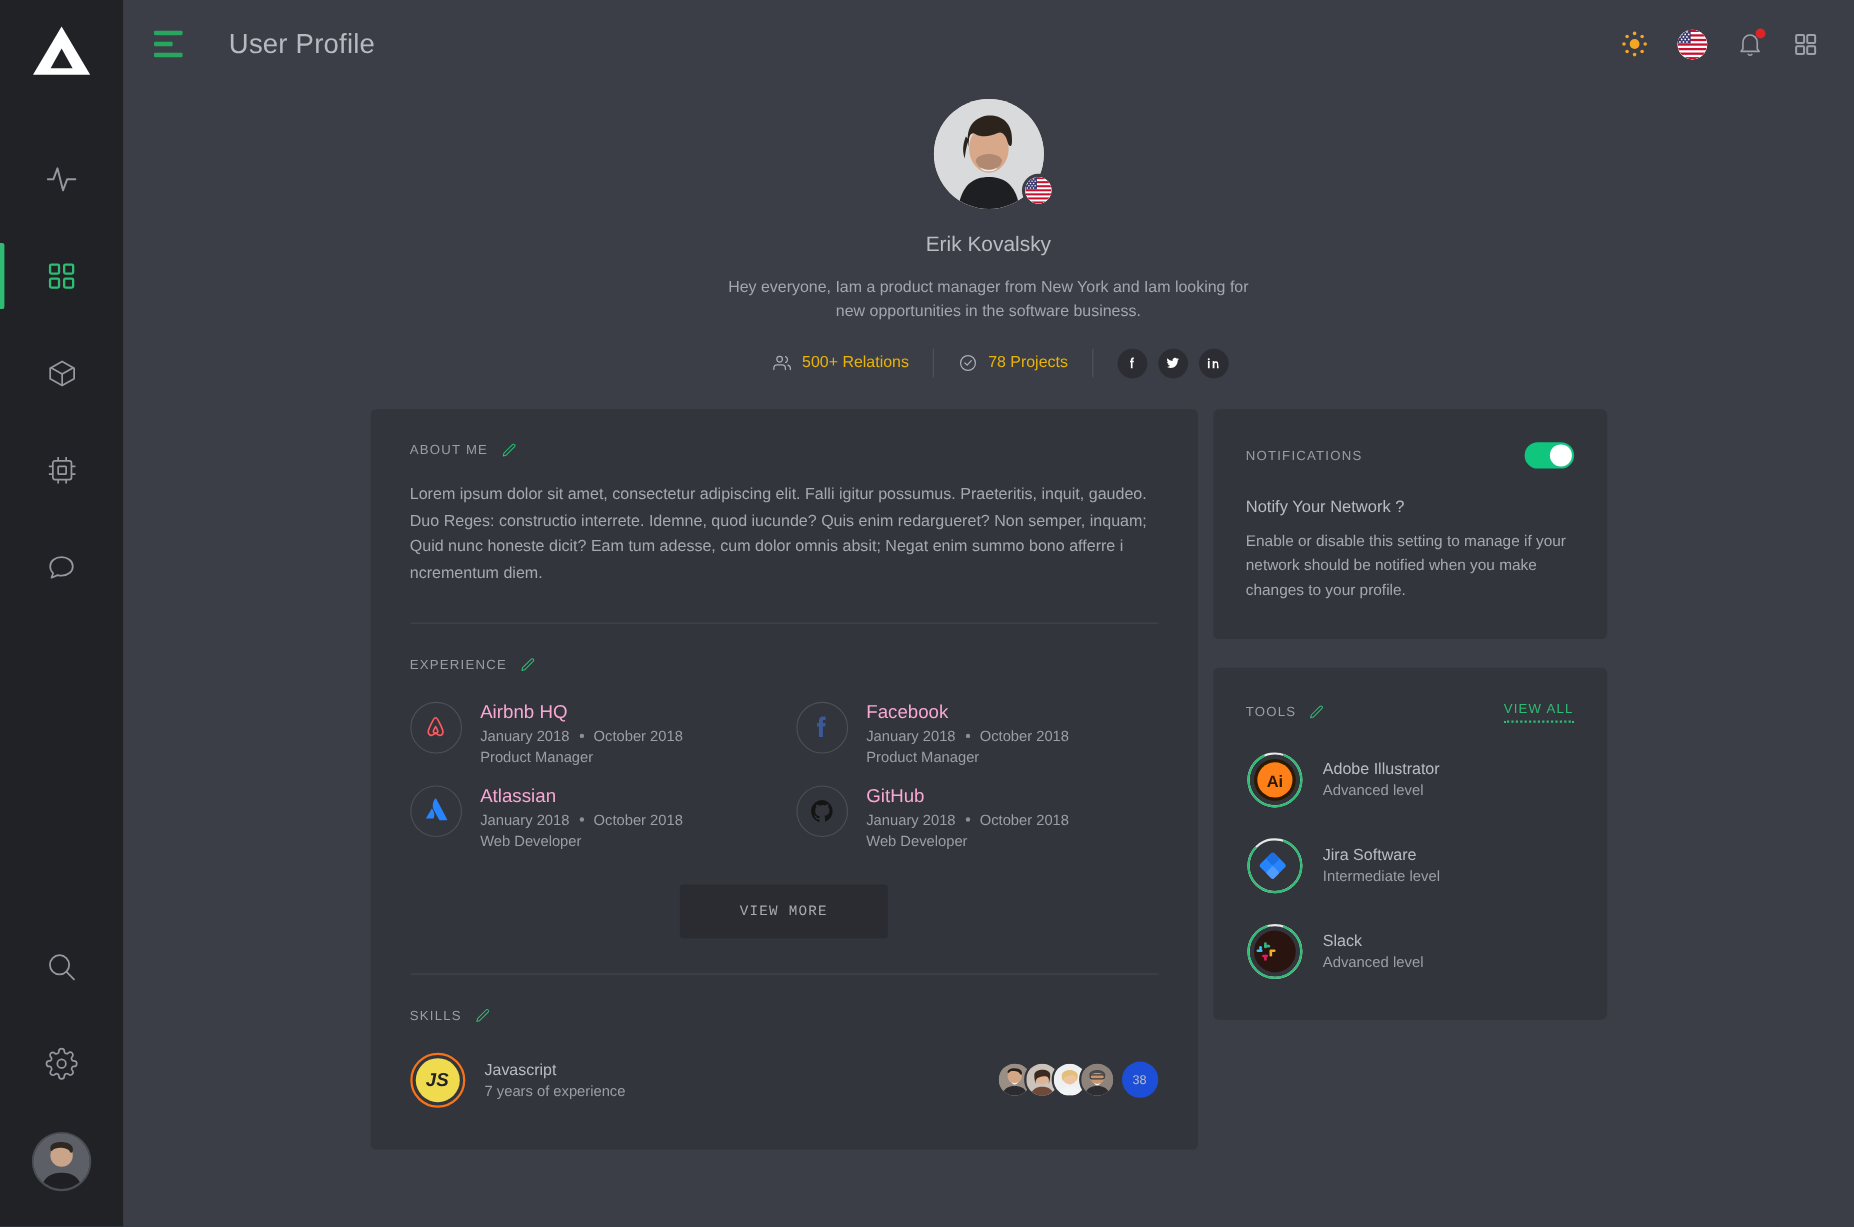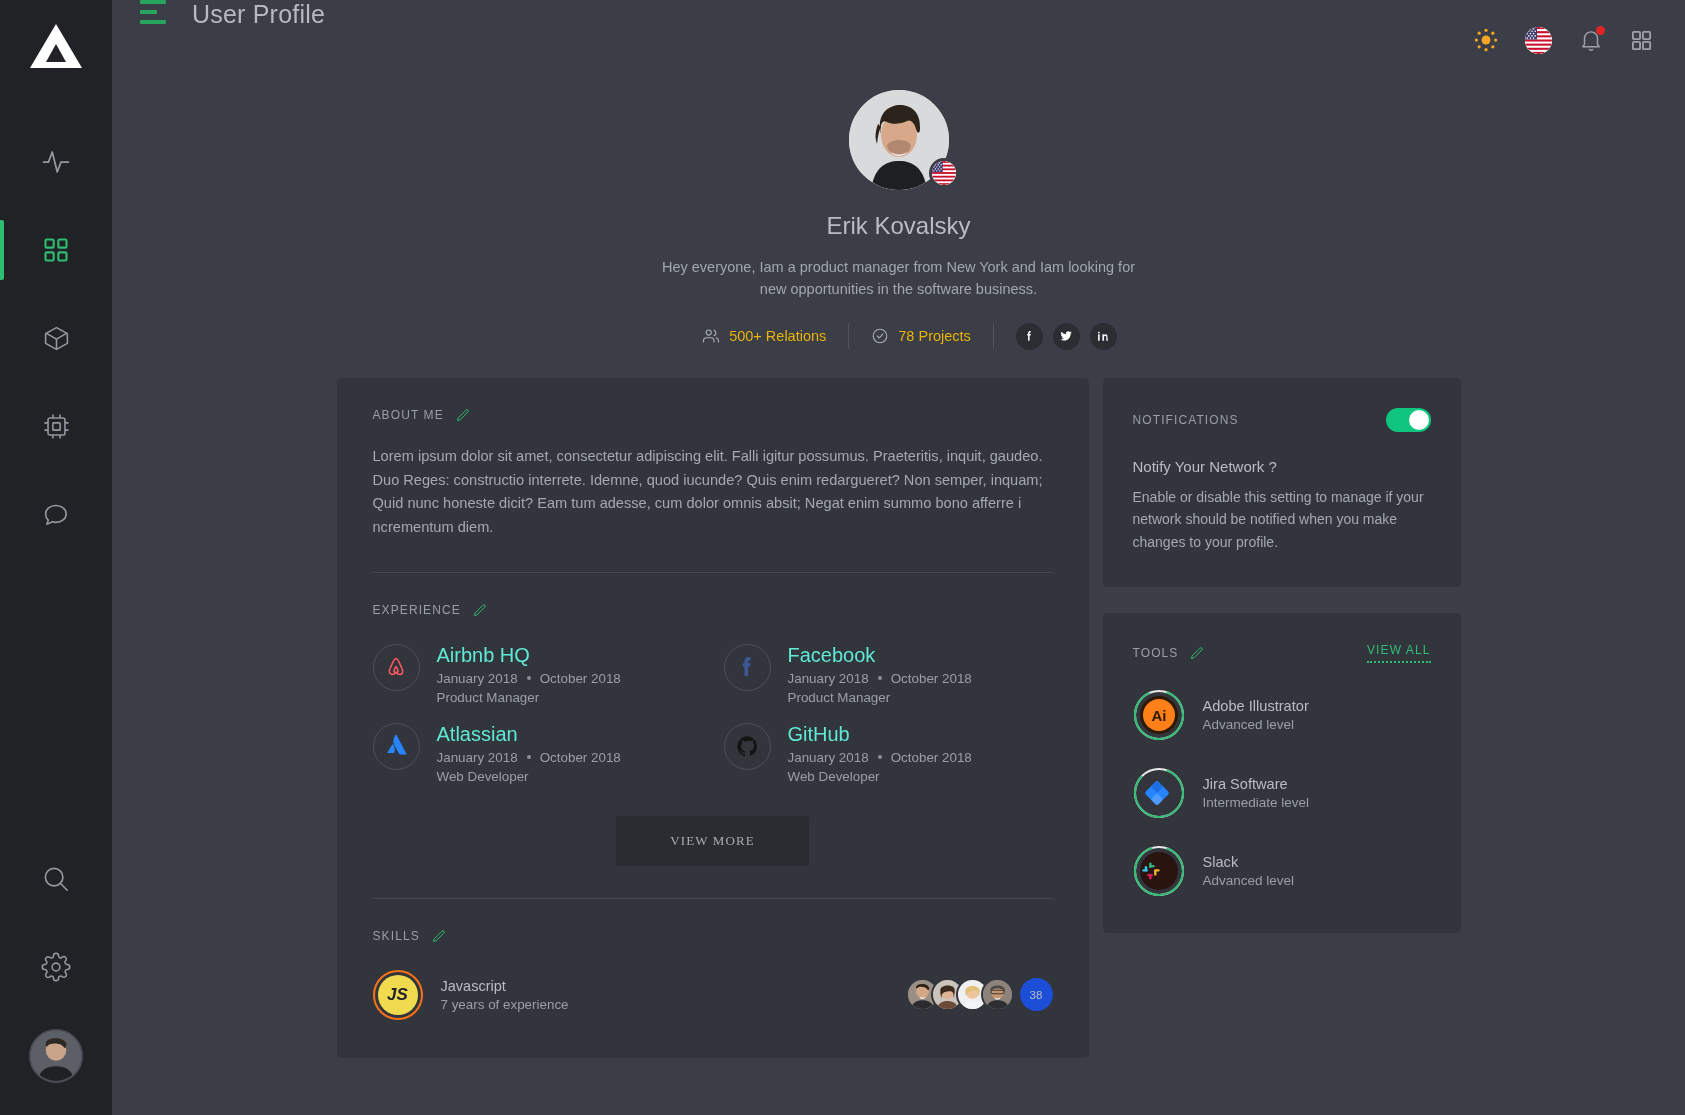"User Profile" .topbar { align-items: none -> center; gap: none -> 16px }
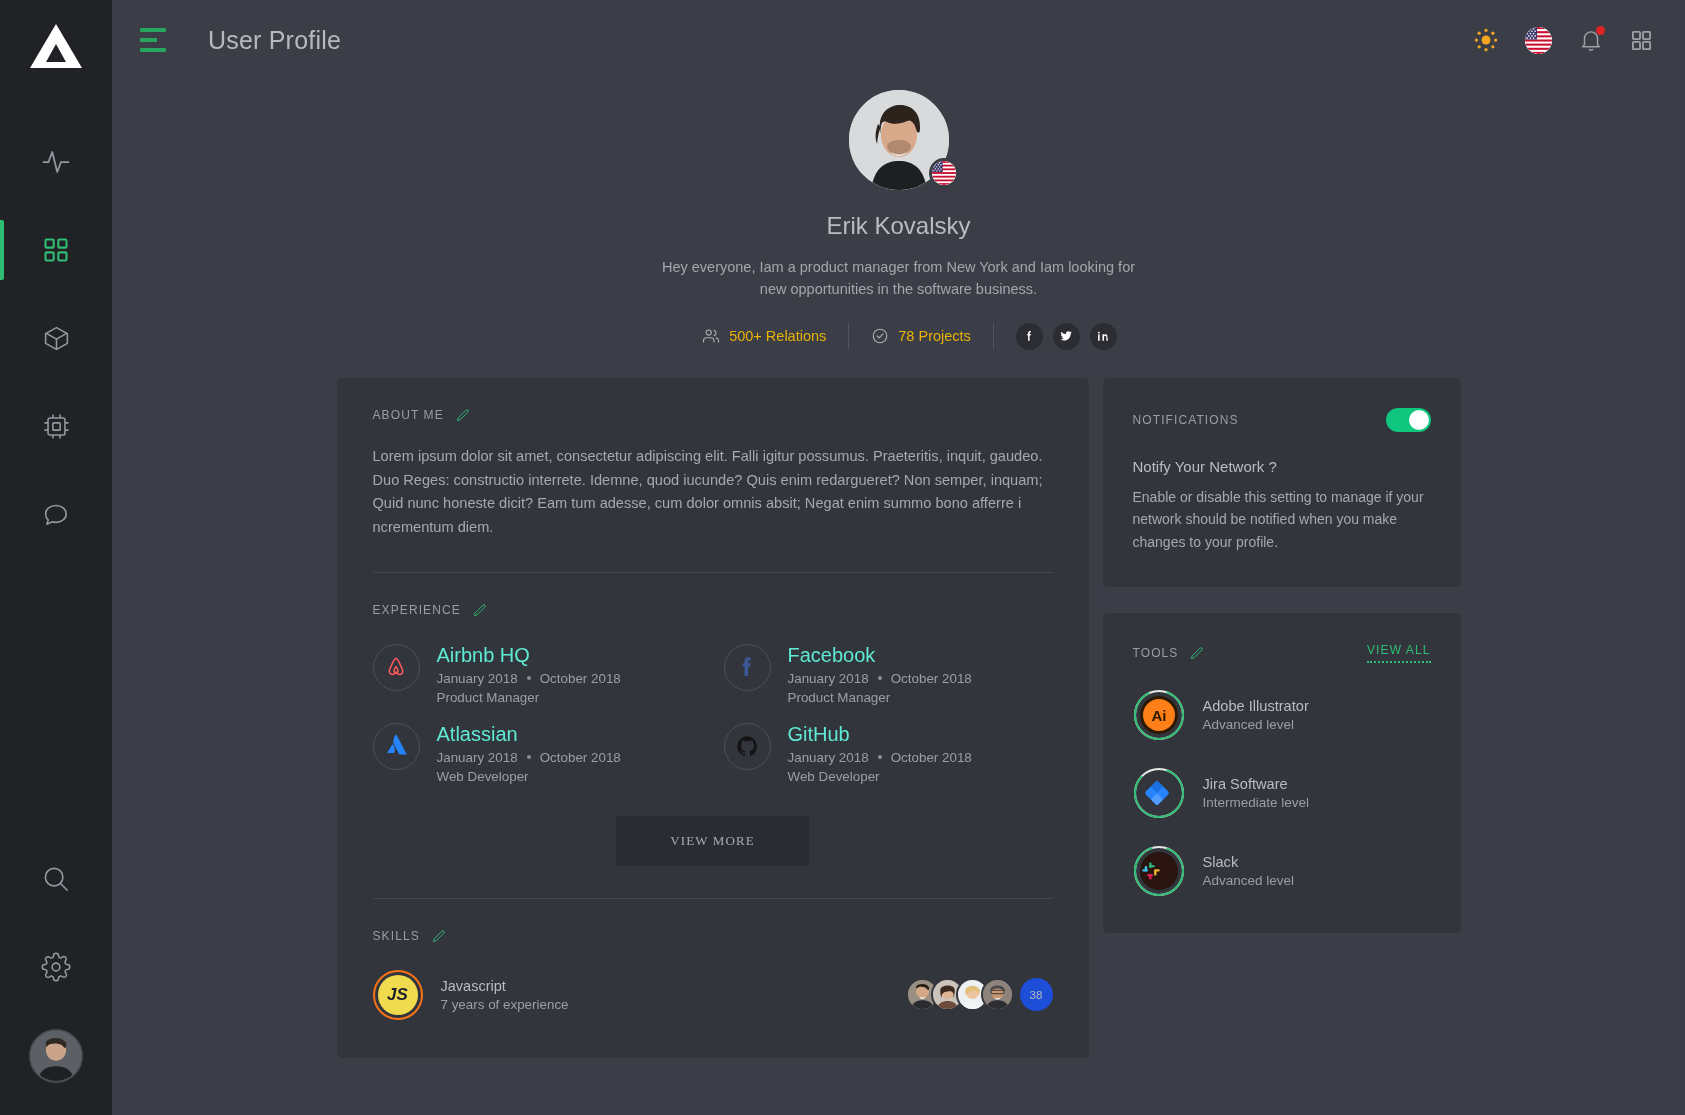"Erik Kovalsky" .hero-name { font-size: 24px -> 19px }
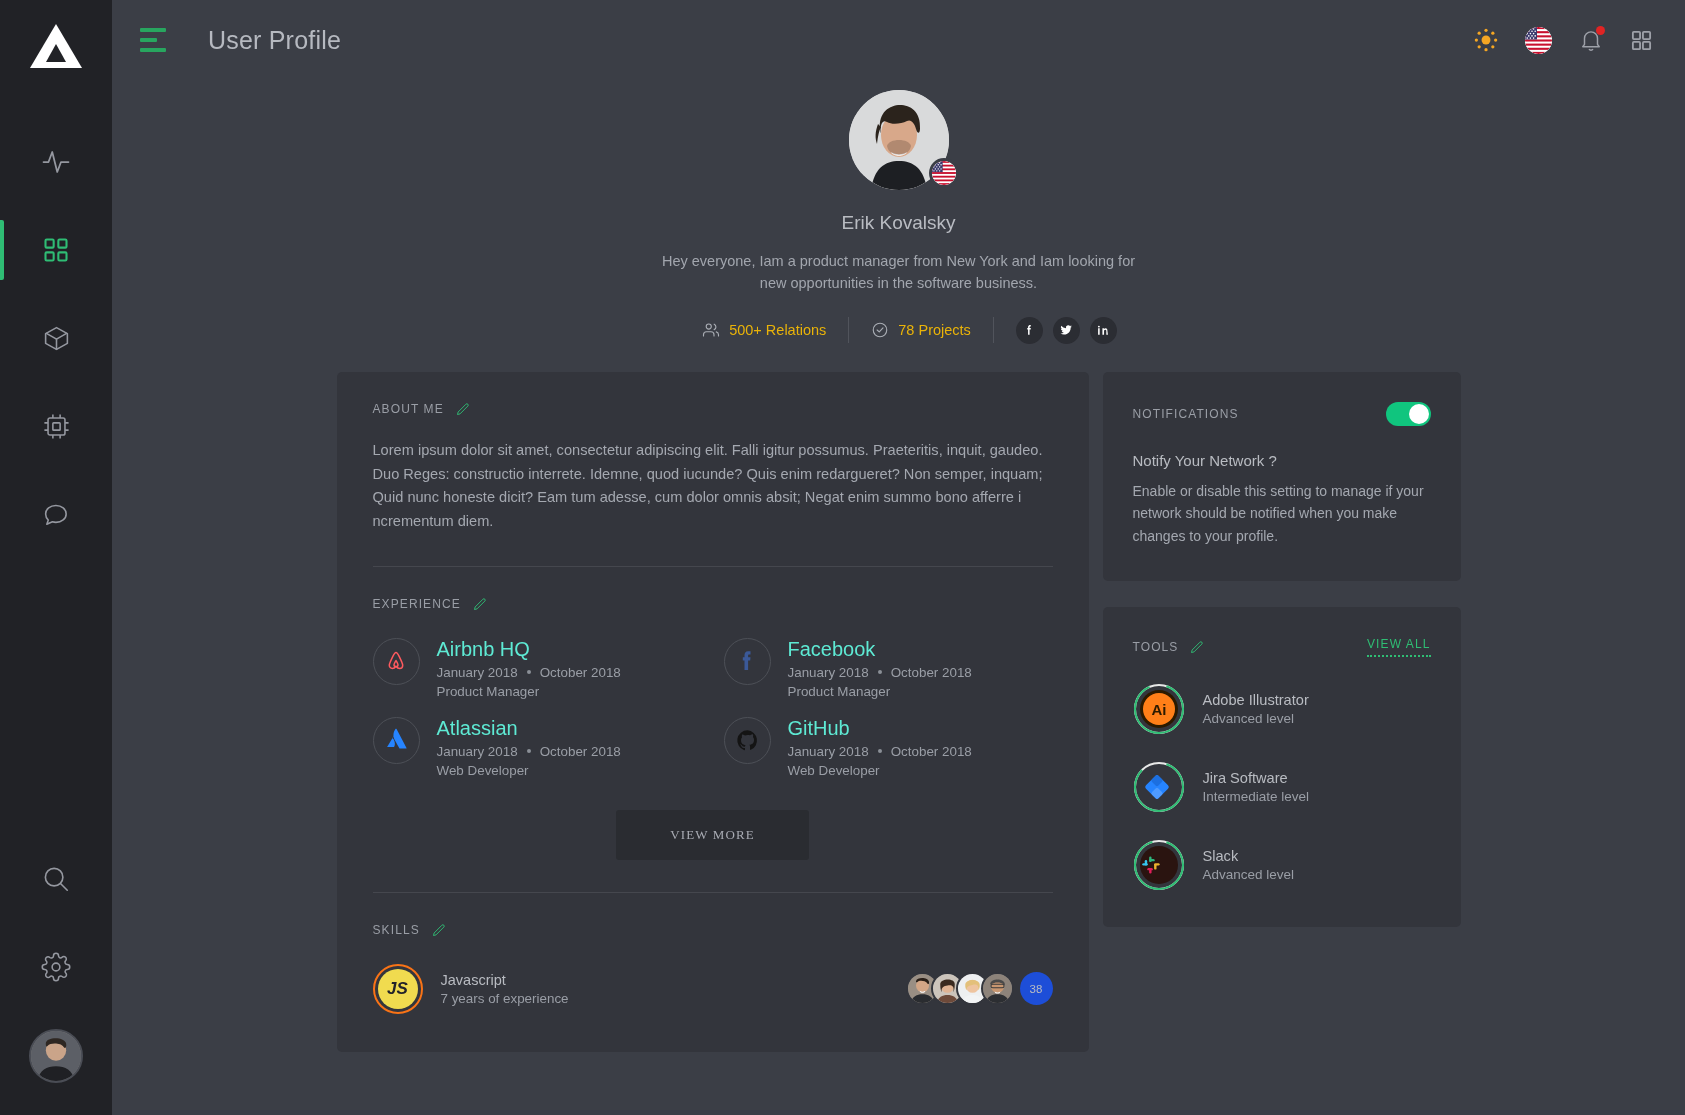"Airbnb HQ" .exp-company { color: #5eead4 -> #f9a8d4; font-size: 20px -> 17px }
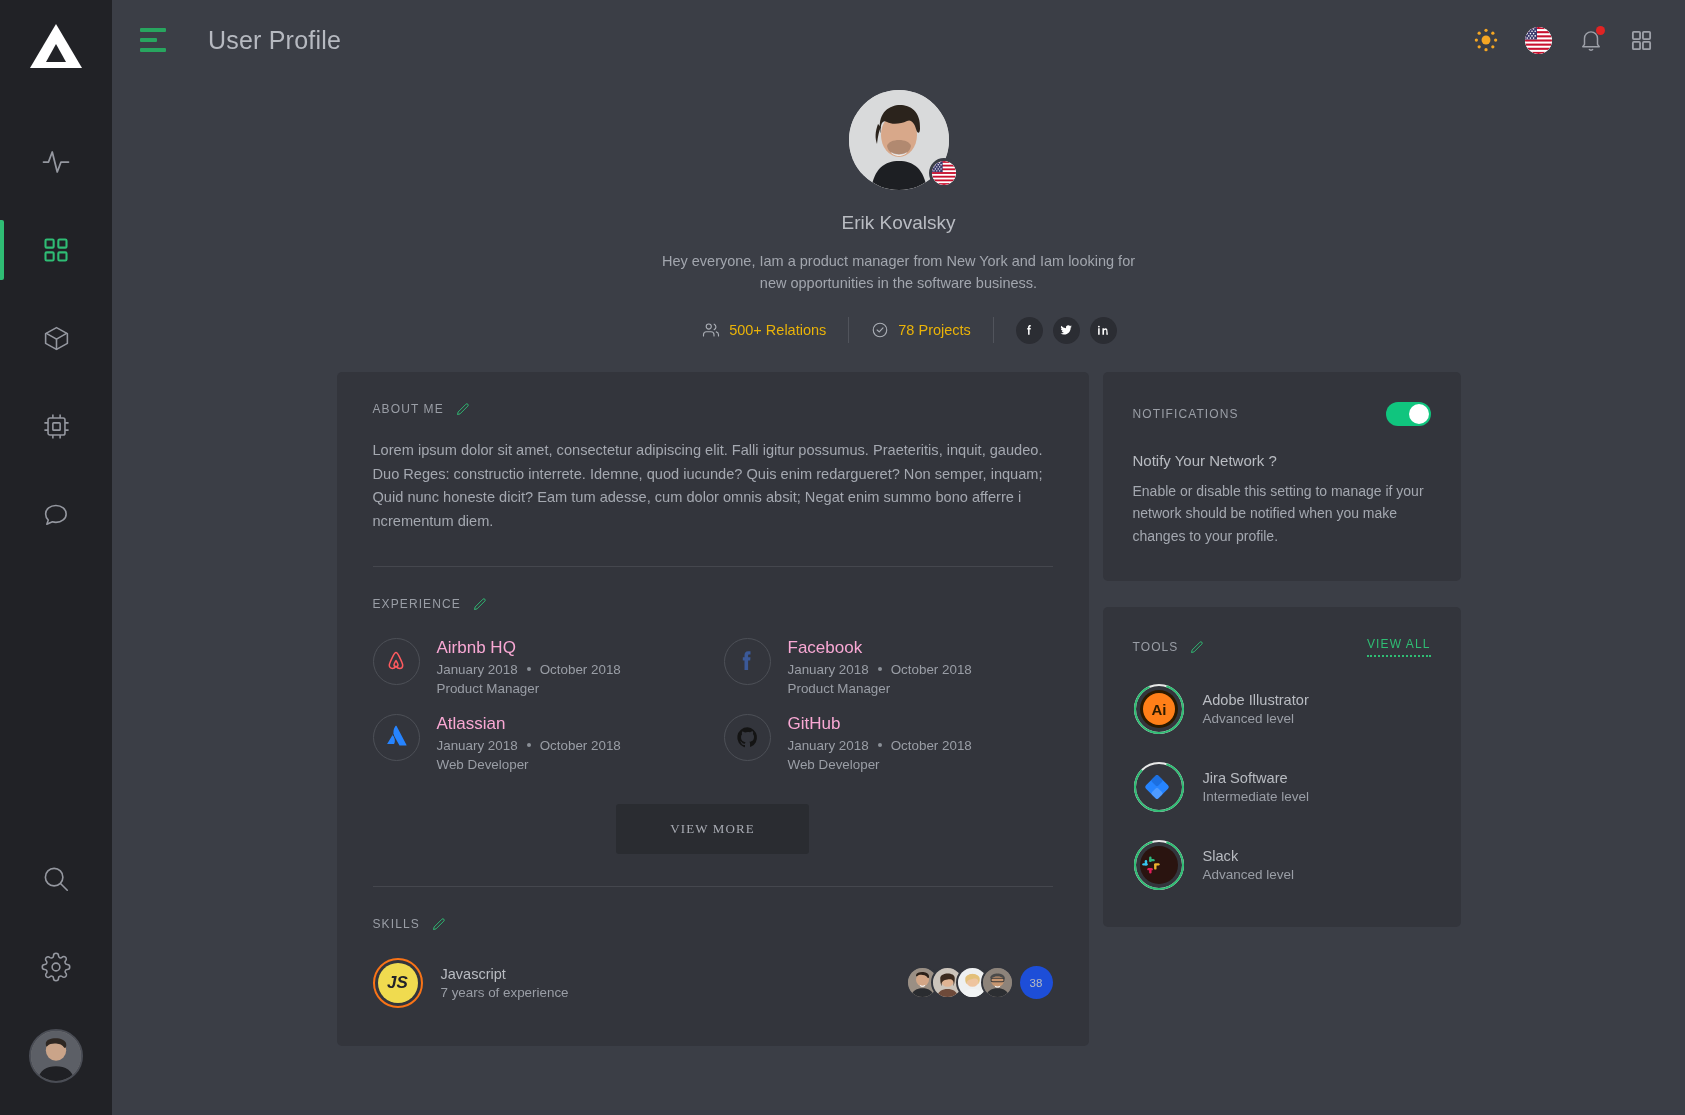"VIEW MORE" .viewmore { font-family: Liberation Serif, serif -> Liberation Mono, monospace }
